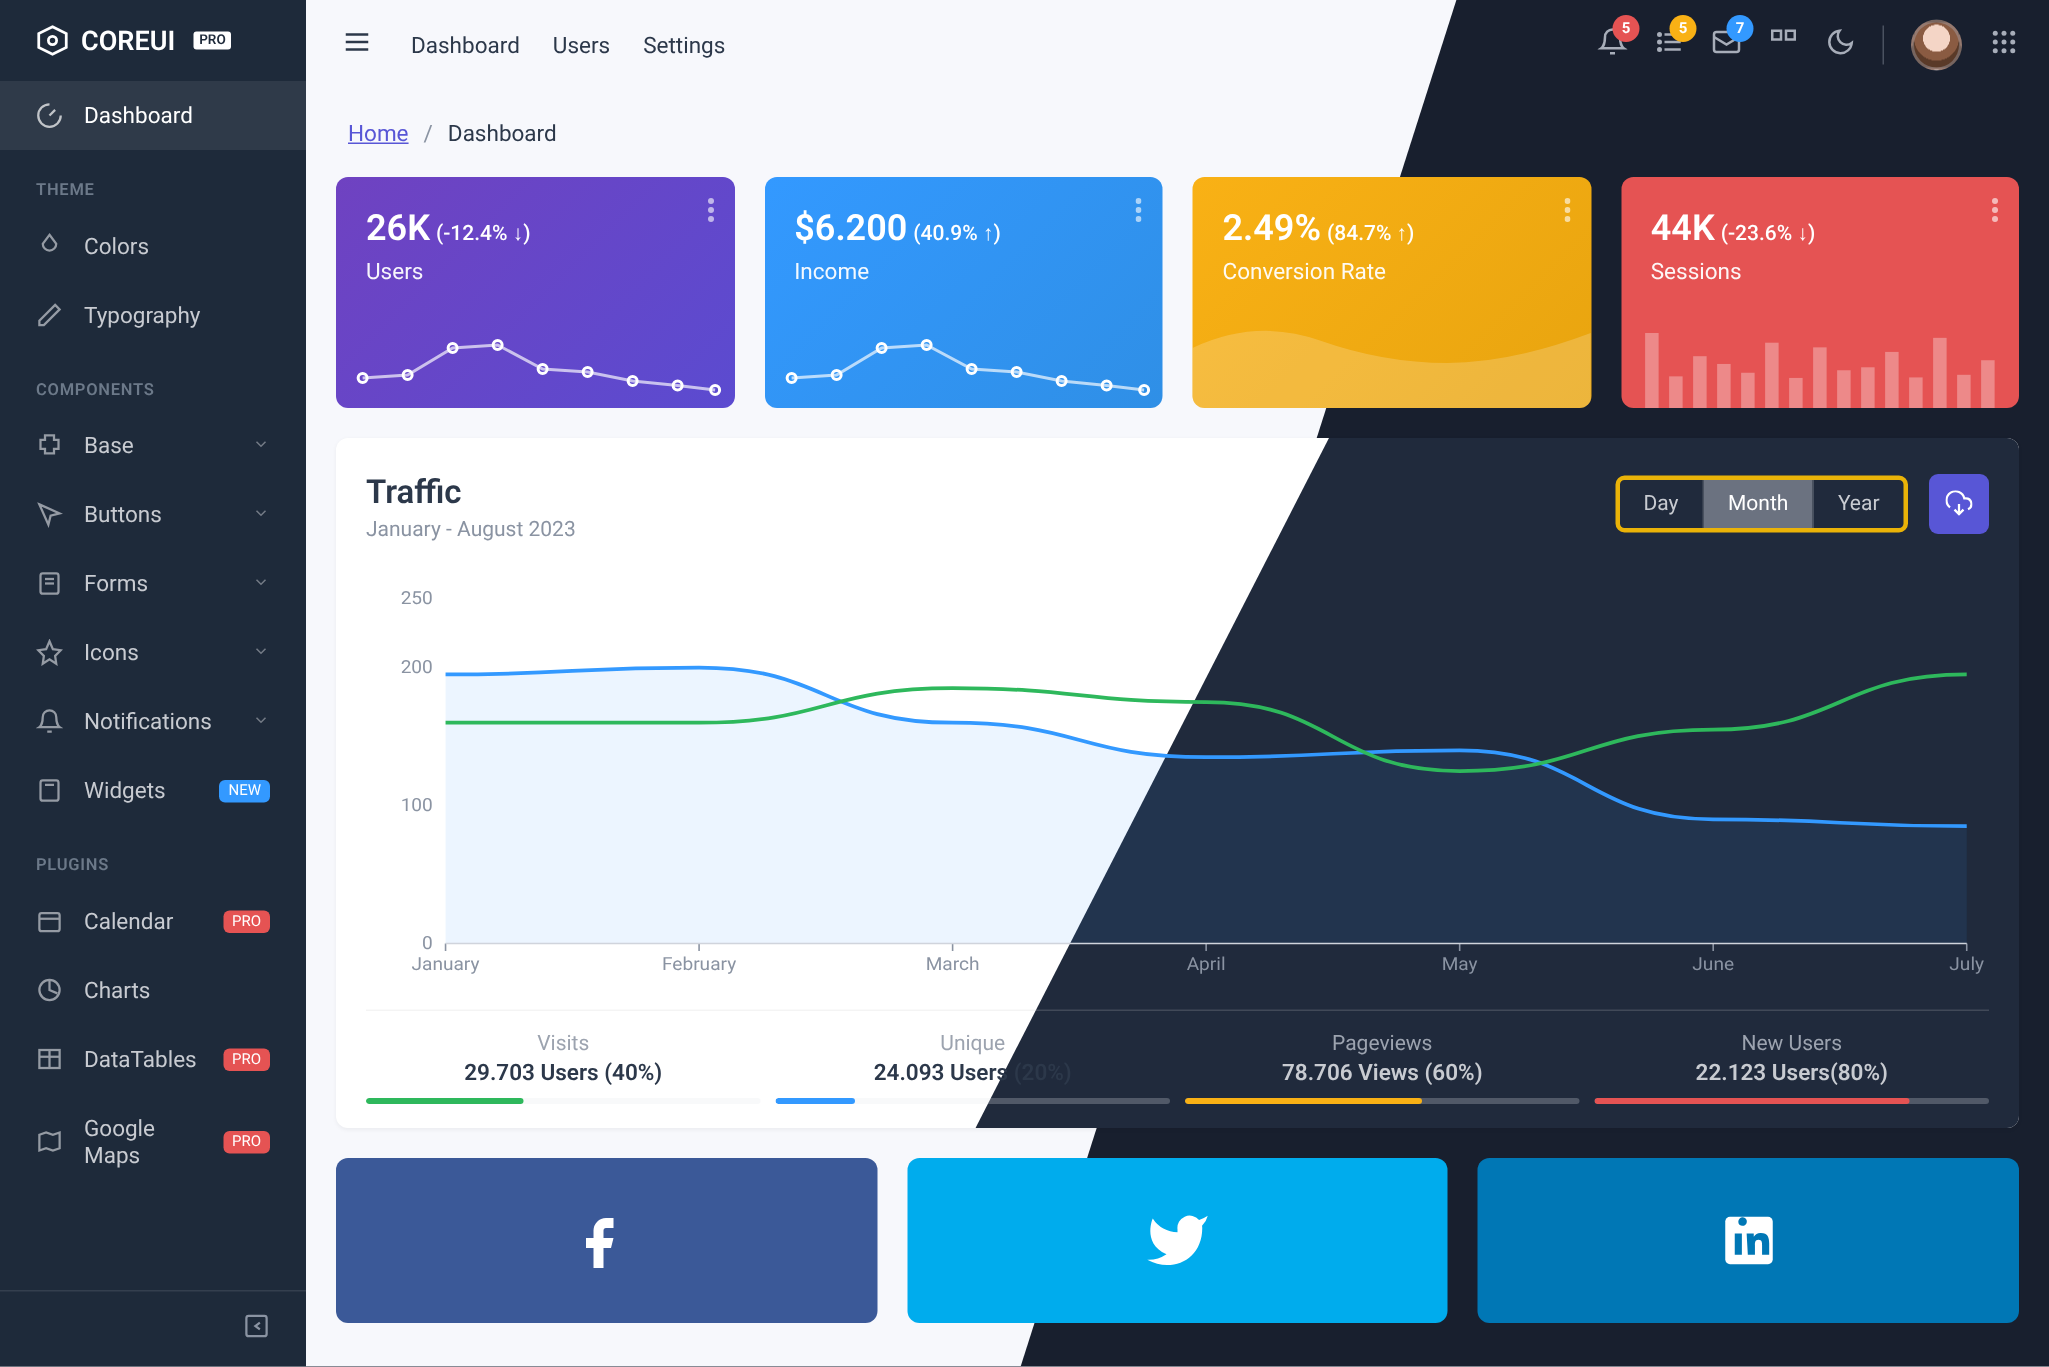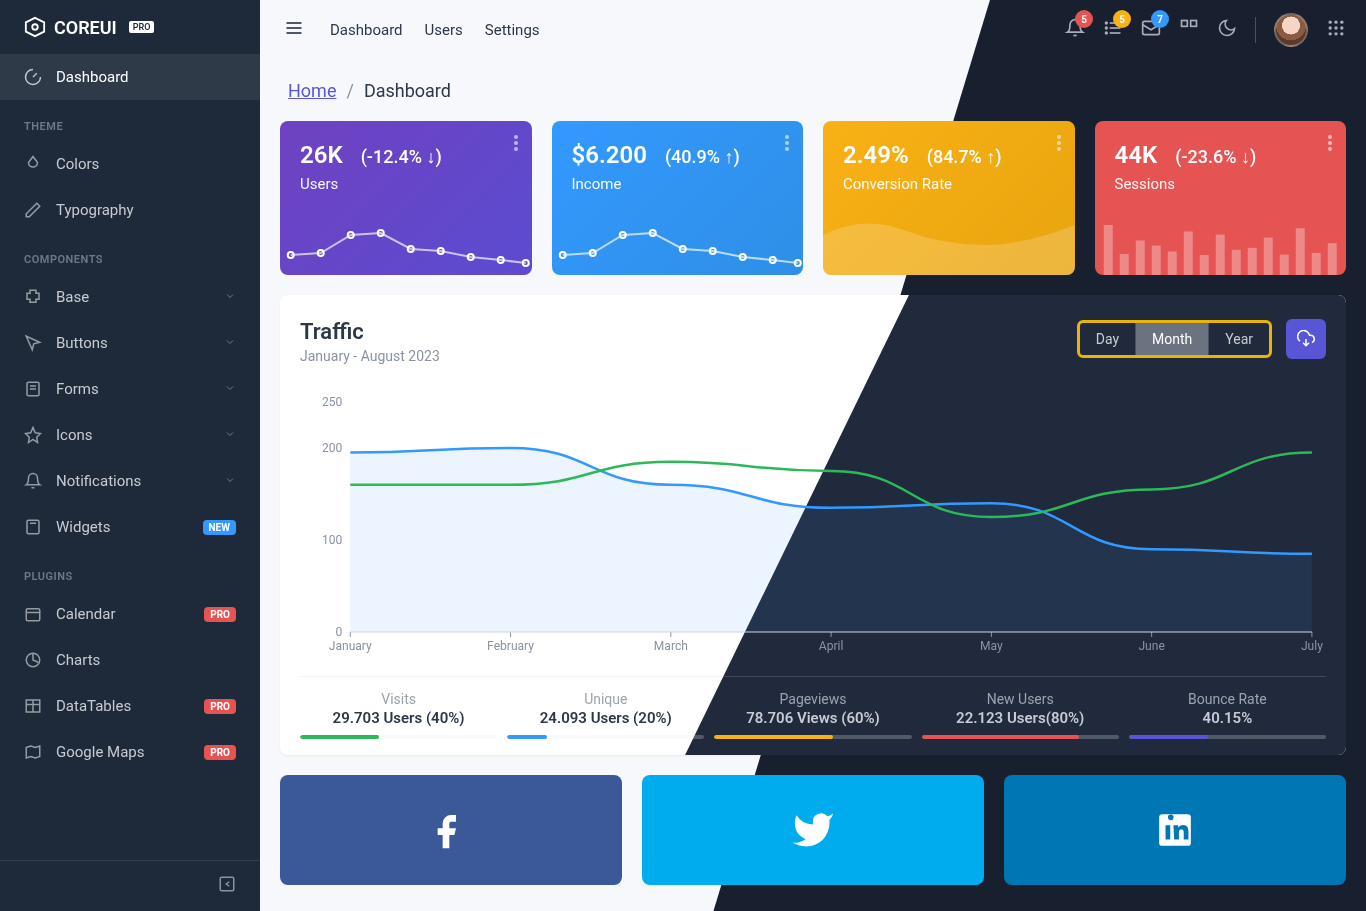"COREUI" .sidebar { width: 260px -> 204px }
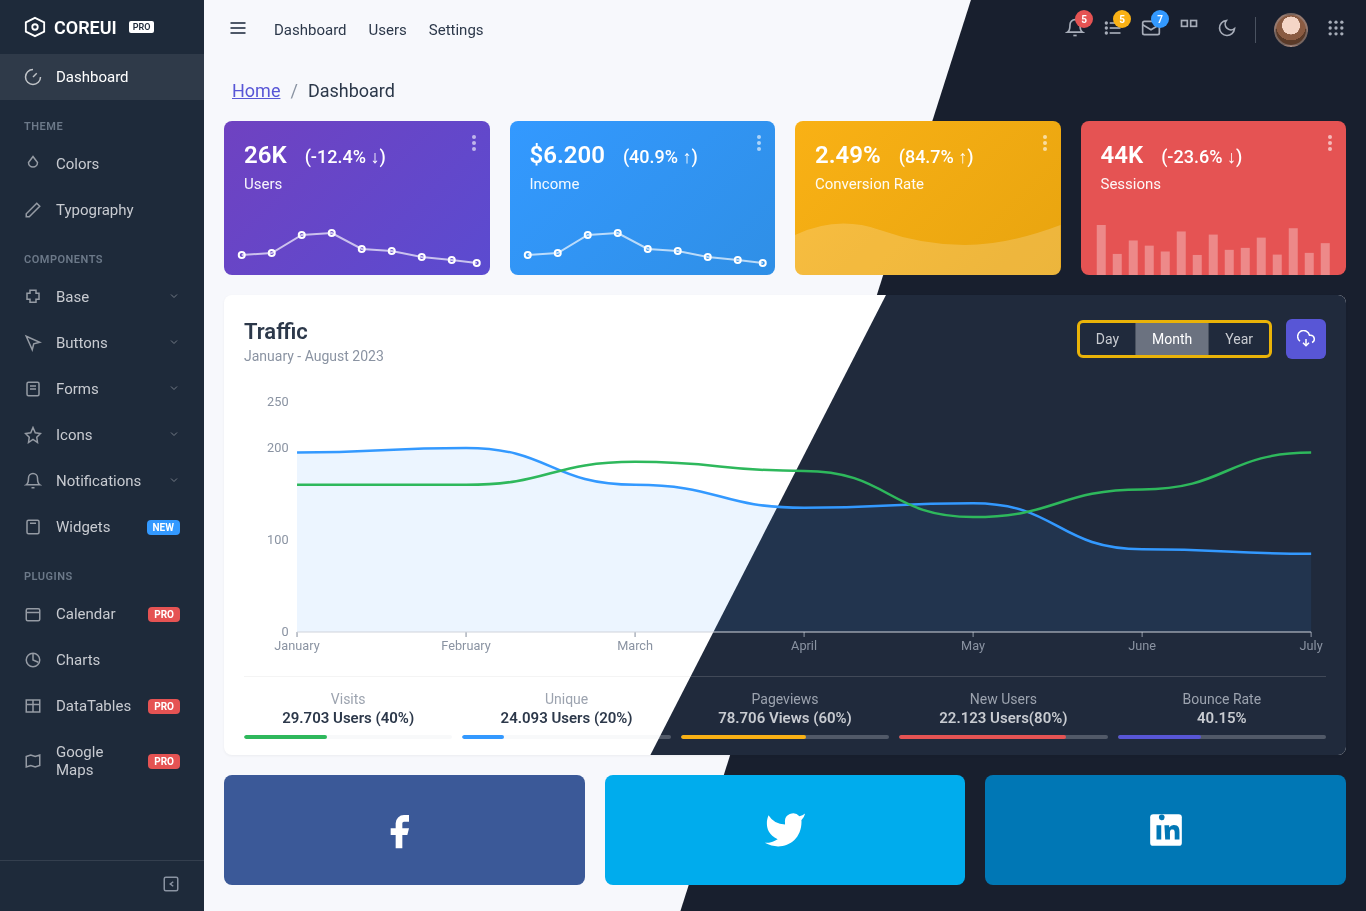"Home" .breadcrumb { font-size: 18px -> 15px }
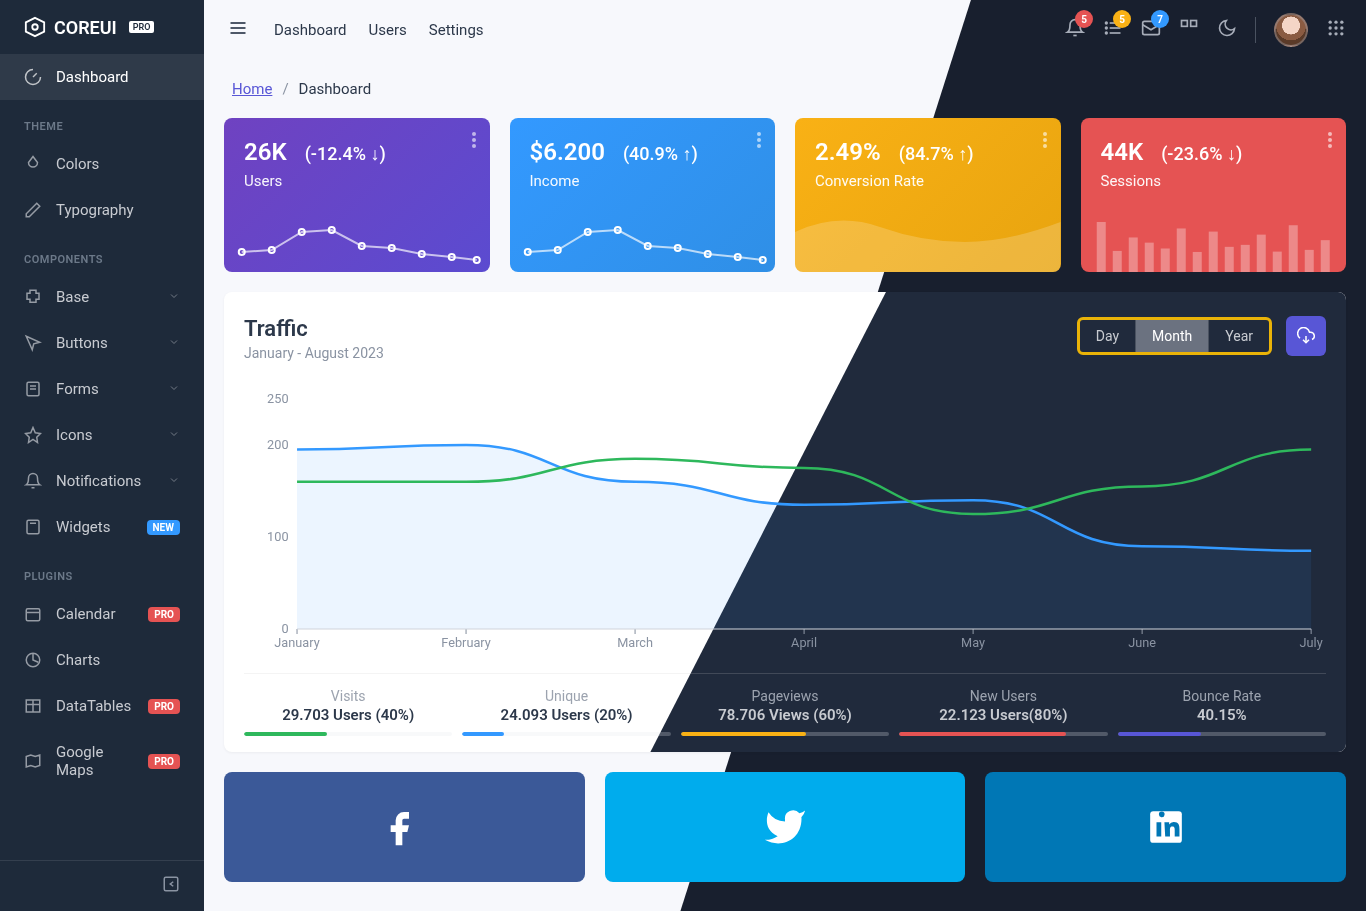"(-12.4% ↓)" .widget .pct { font-size: 18px -> 14px; margin-left: 18px -> 4px }
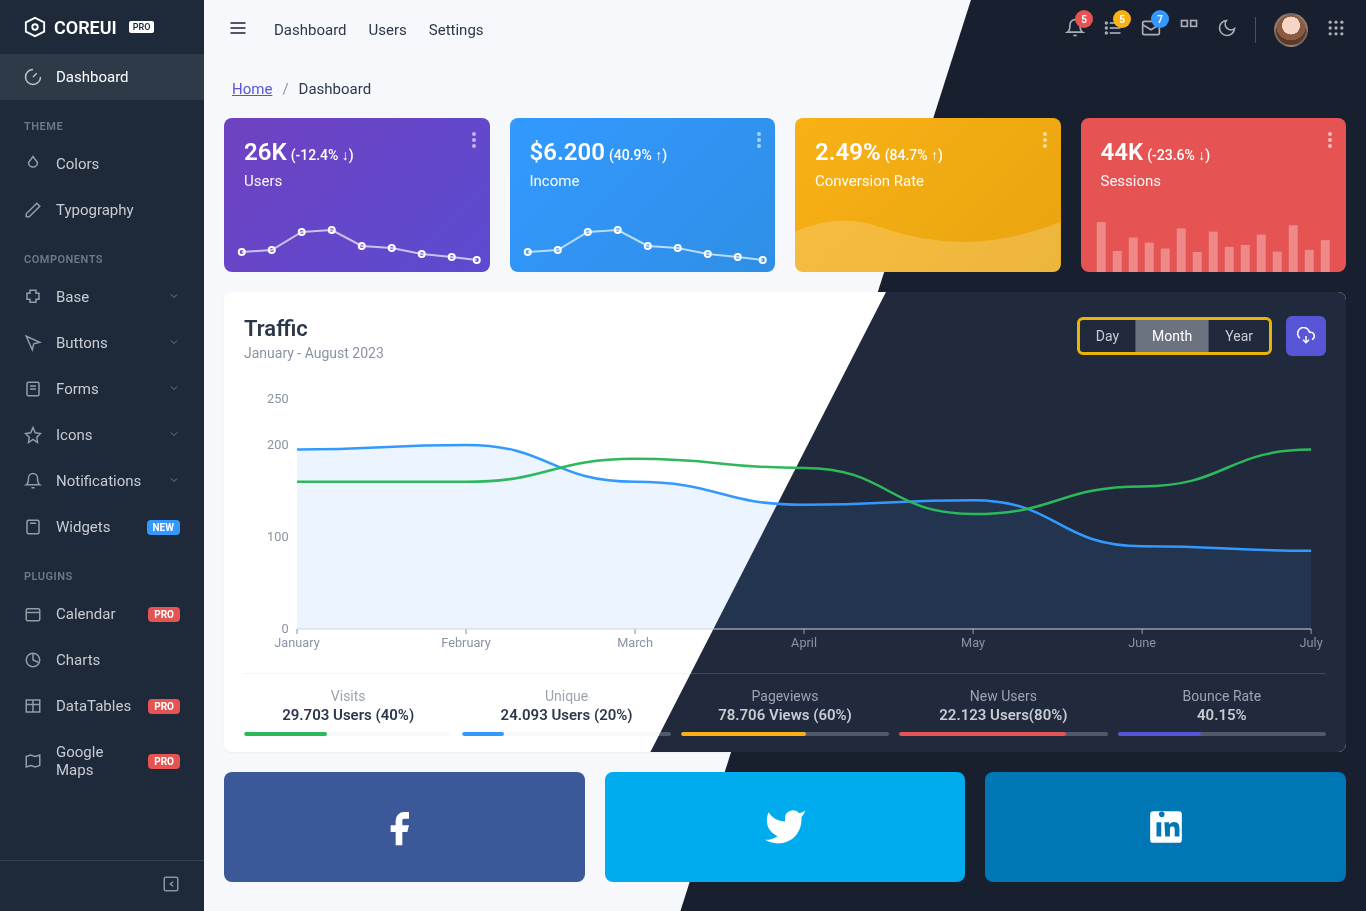"NEW" .badge { font-weight: 700 -> 400 }
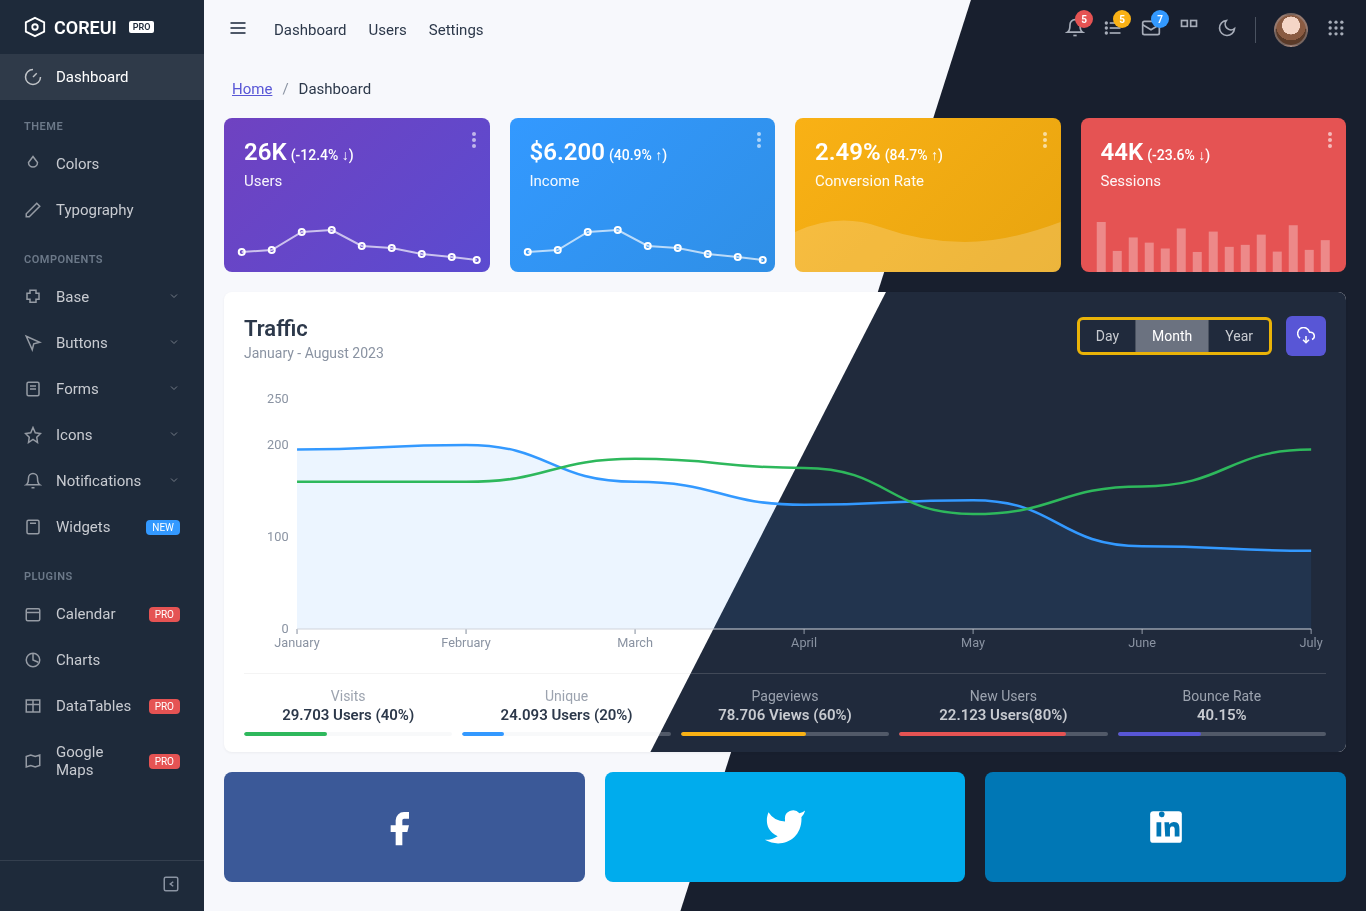"Bounce Rate" div.stat { html: <div> <div>Bounce Rate</div> <div>40.15%</div> <div> <div></div> </div> </div> -> none }
